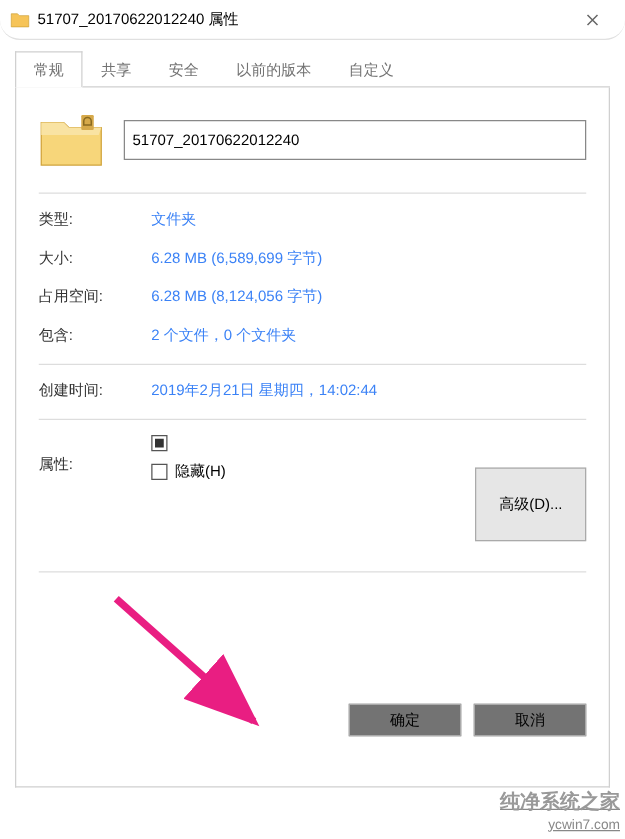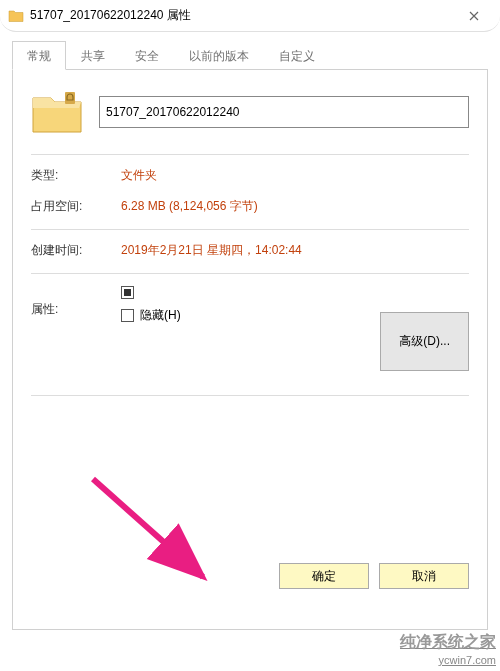"文件夹" .prop-value { color: #c2410c -> #3b82f6 }
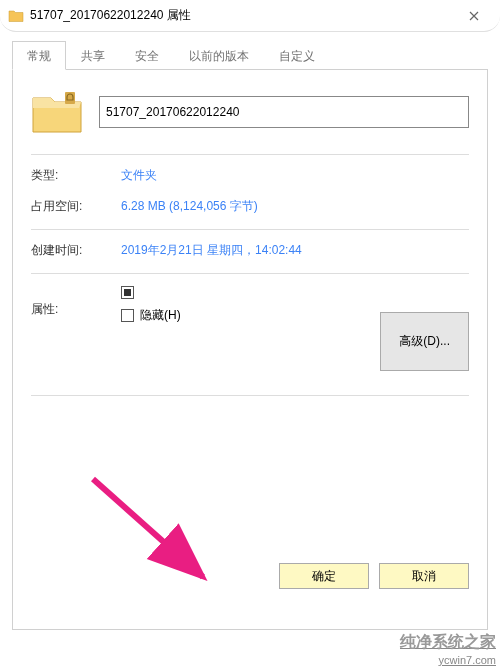"大小:" div.prop-row { html: none -> <div> <span>大小:</span> <span>6.28 MB (6,589,699 字节)</span> </div> }
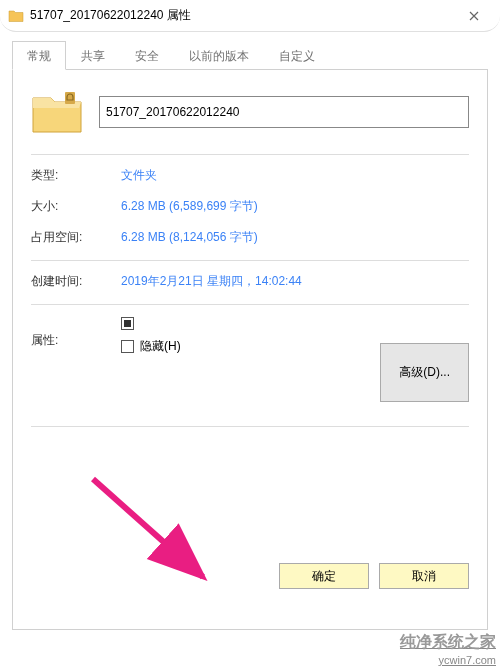"包含:" div.prop-row { html: none -> <div> <span>包含:</span> <span>2 个文件，0 个文件夹</span> </div> }
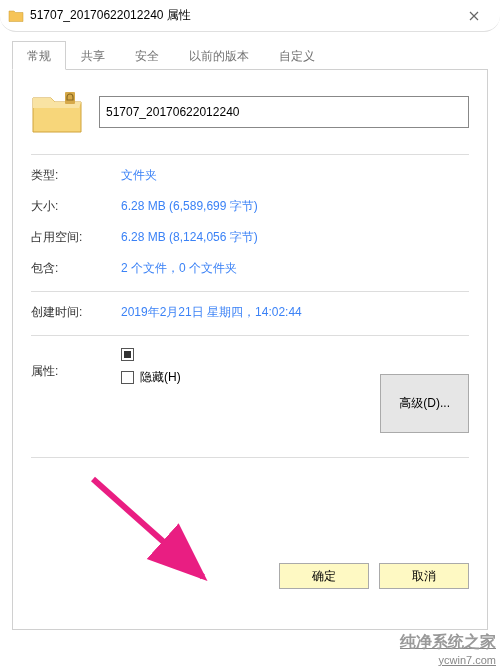"确定" .dlg-btn { background: #fef9c3 -> #737373 }
